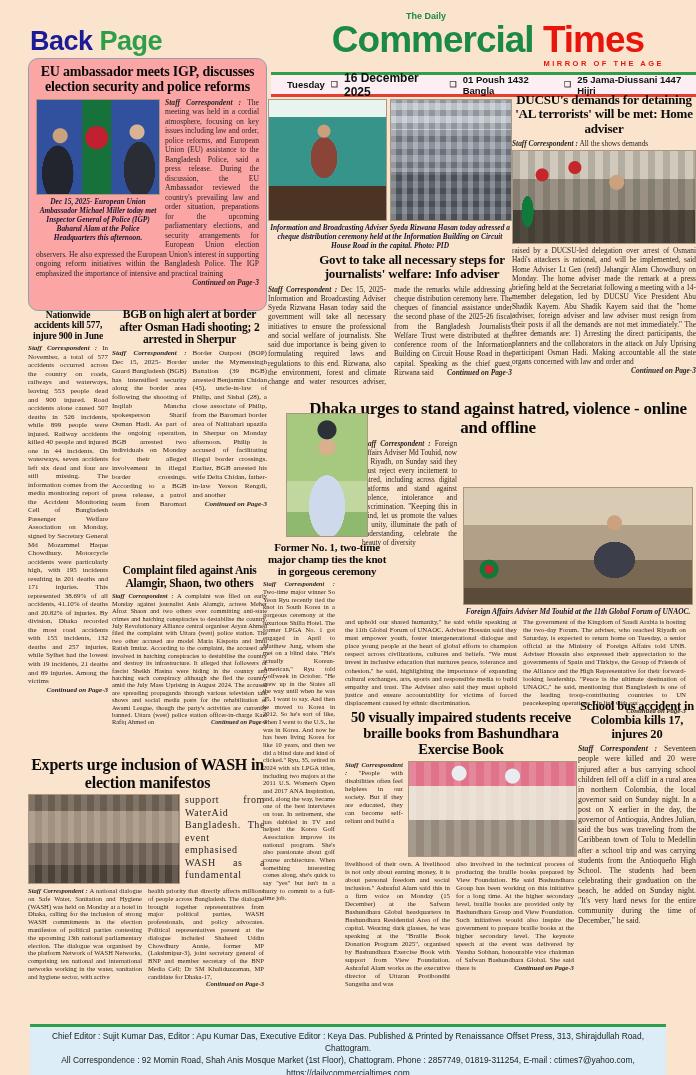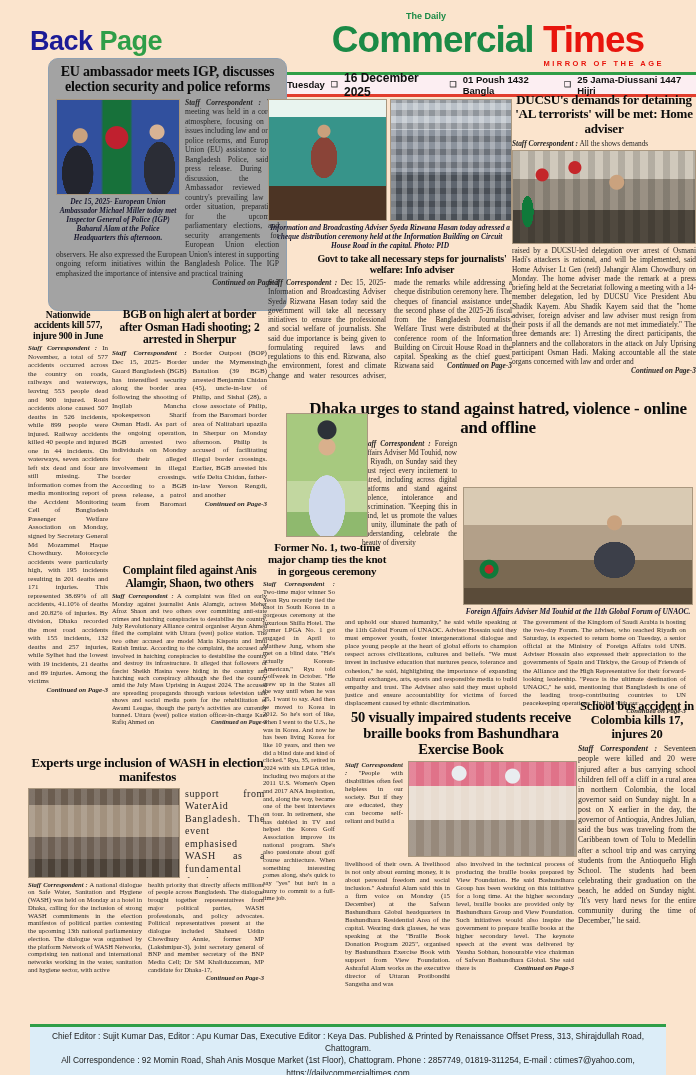"EU ambassador meets IGP, discusses" .eubox { background: #a3a3a3 -> #fca5a5; margin-left: 20px -> none }
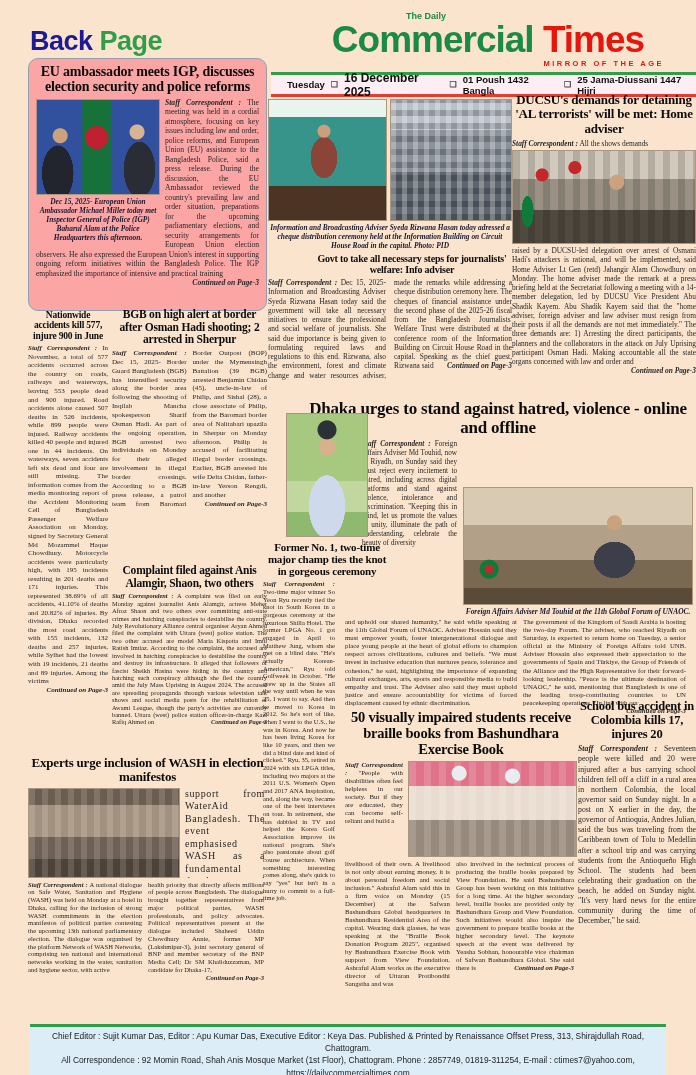"Govt to take all necessary" h2.hl { font-size: 10px -> 13px }
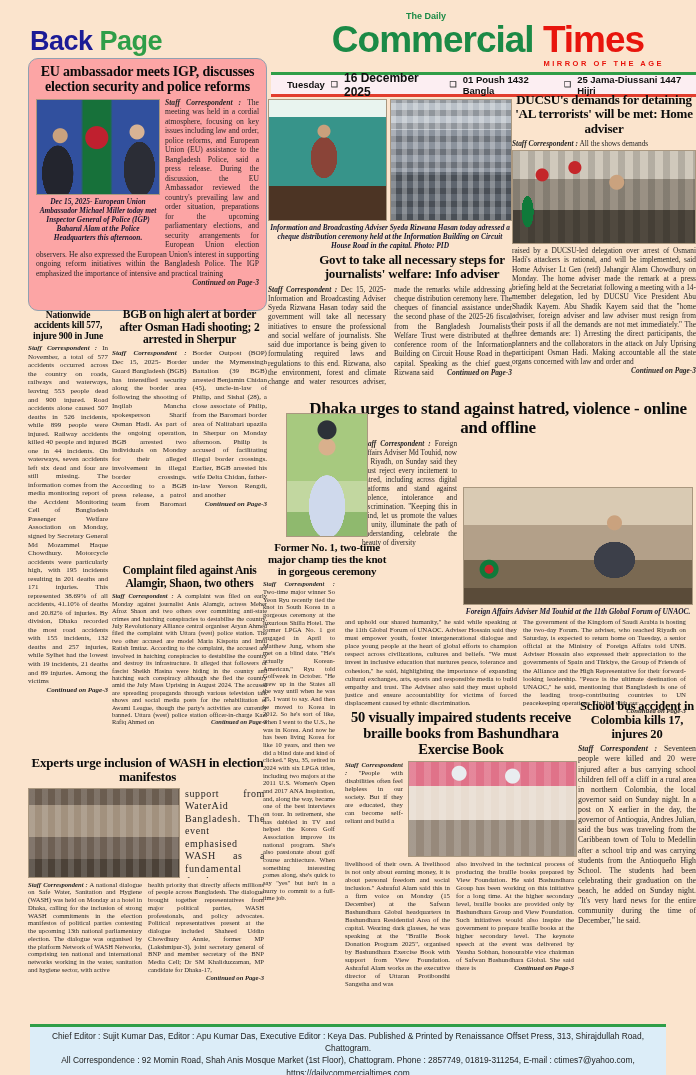"Experts urge inclusion of WASH" h2.hl { font-size: 13px -> 16px }
